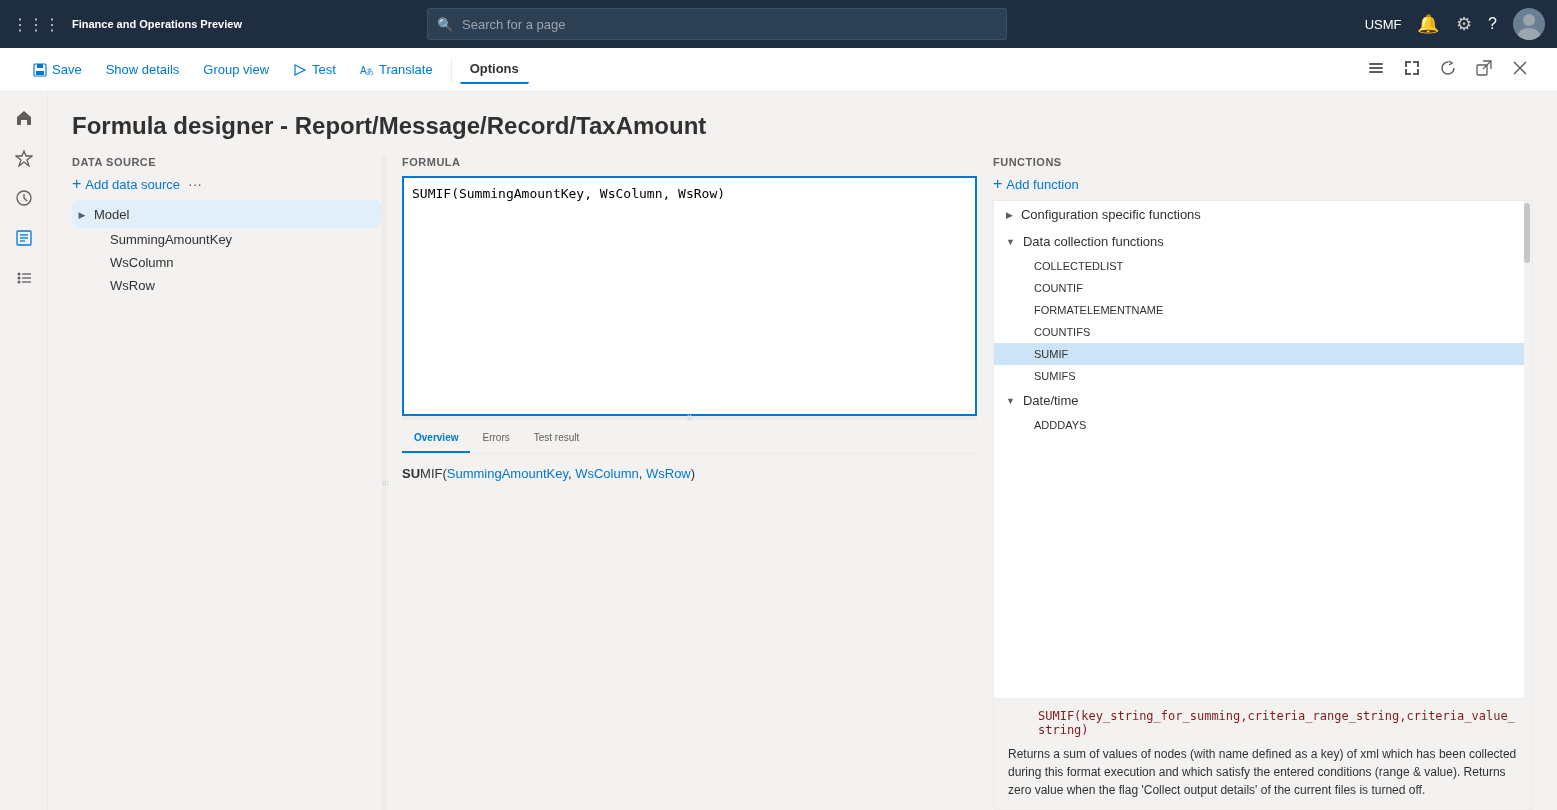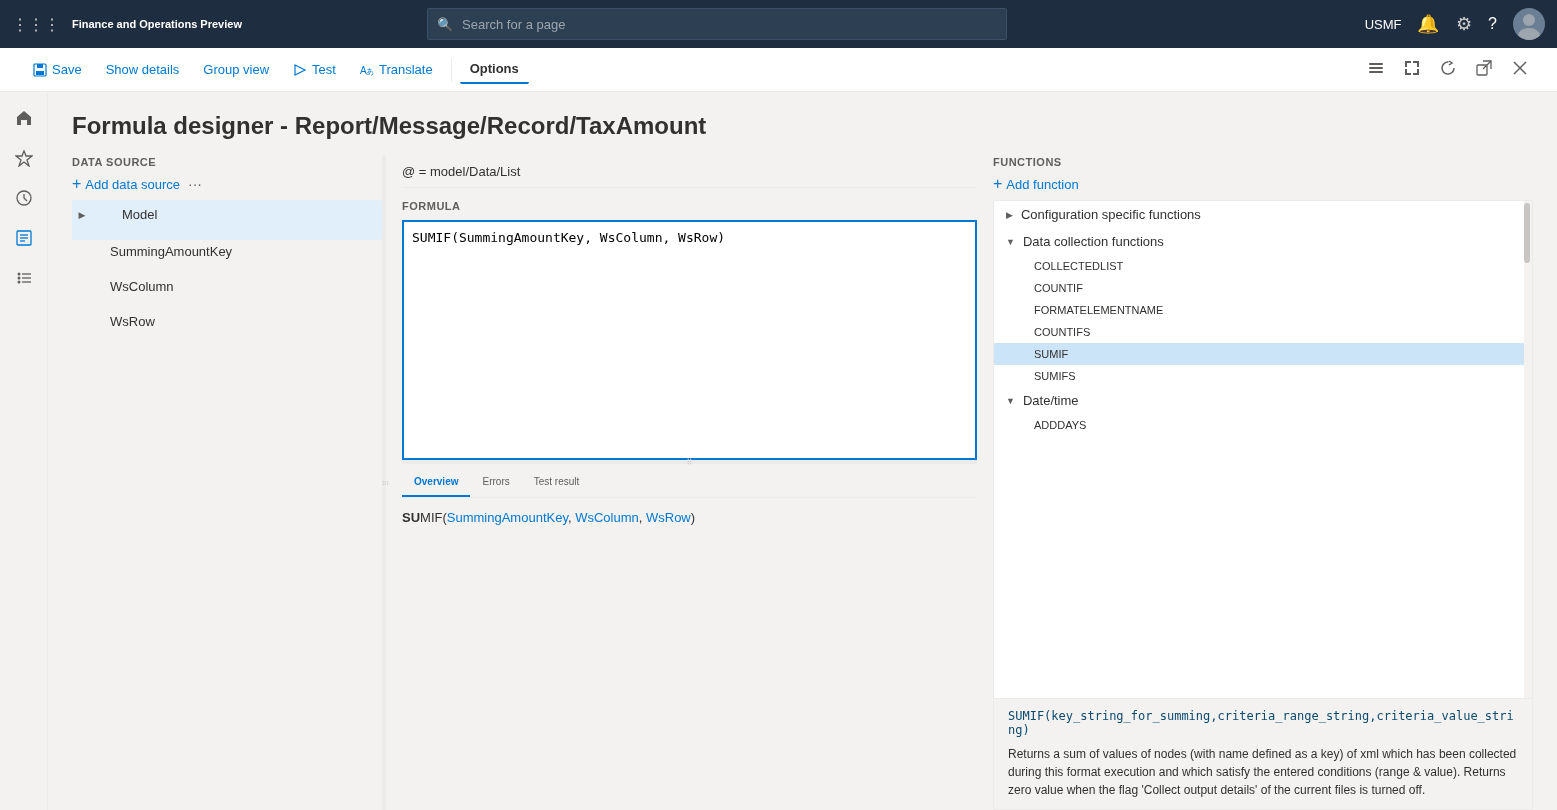"@ = model/Data/List" div.formula-path { html: <div>@ = model/Data/List</div> -> none }
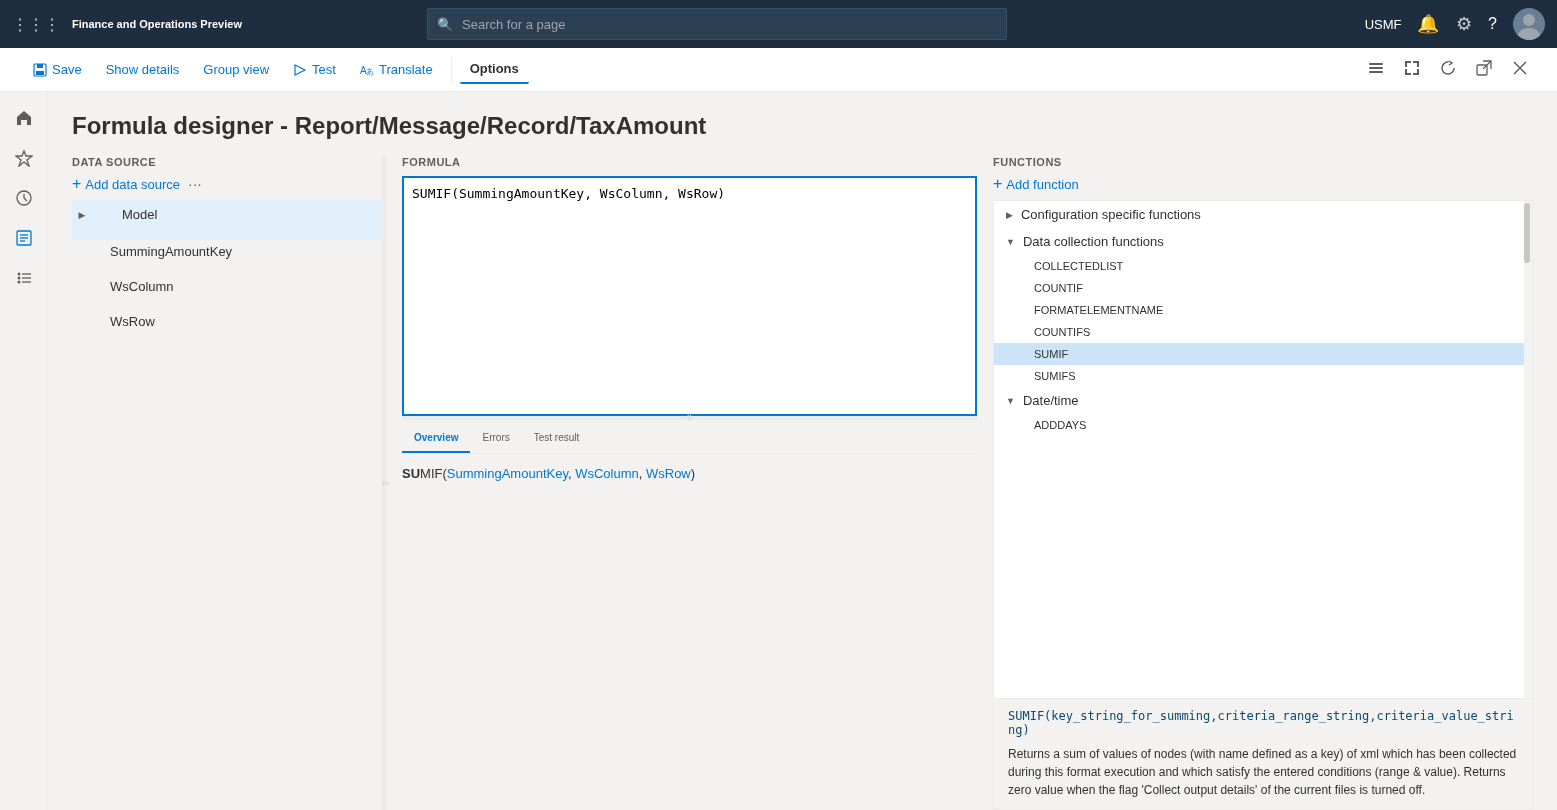"Model" .tree-item { border-radius: 2px -> 8px; gap: 28px -> none; padding: 4px 0 16px 0 -> 4px 0 4px 0 }
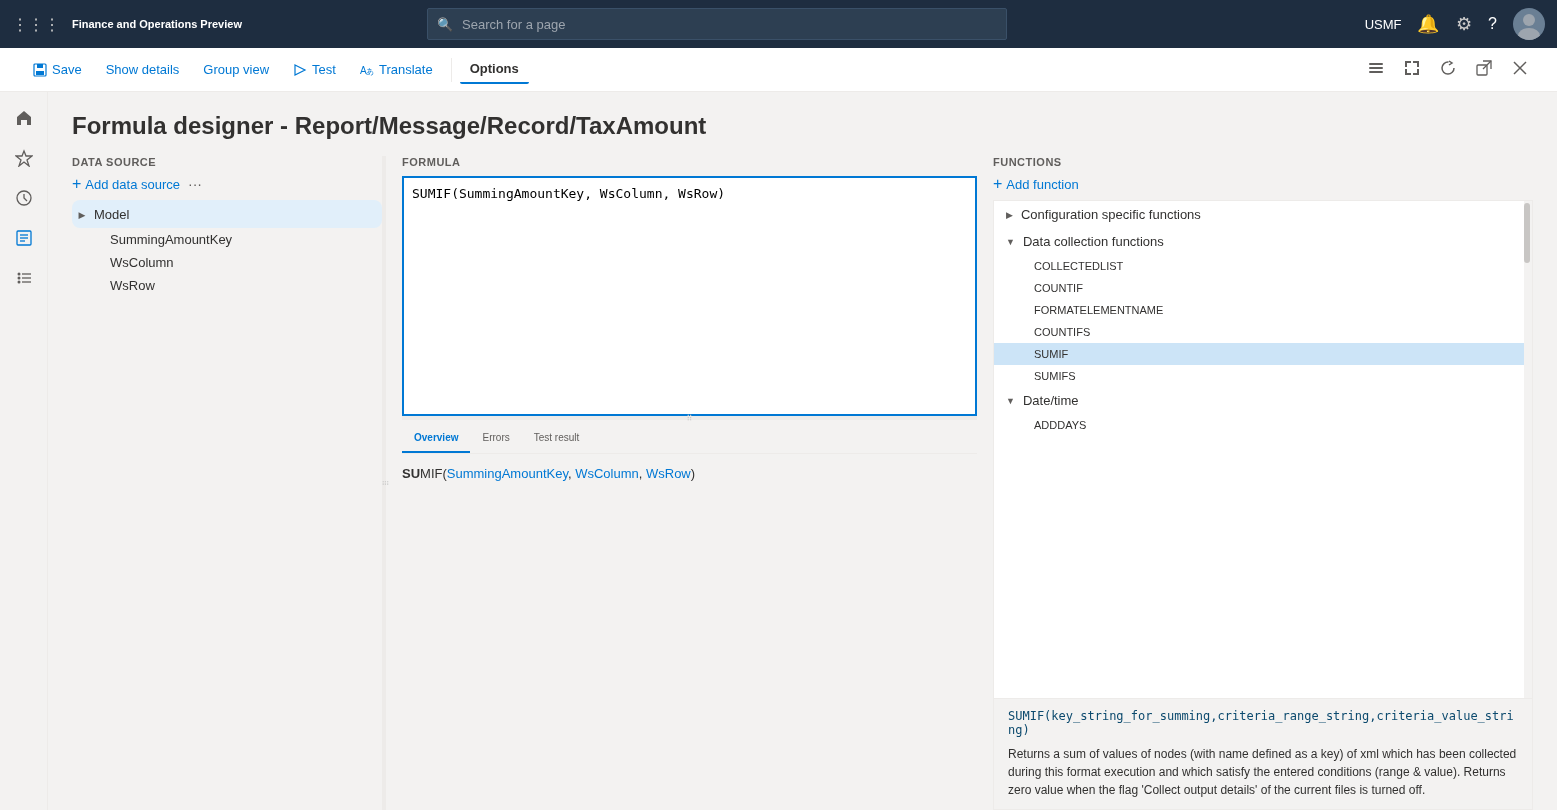"SUMIF(key_string_for_summing,criteria_ra" .func-signature { color: #0c4a6e -> #7f1d1d; margin-left: none -> 30px }
